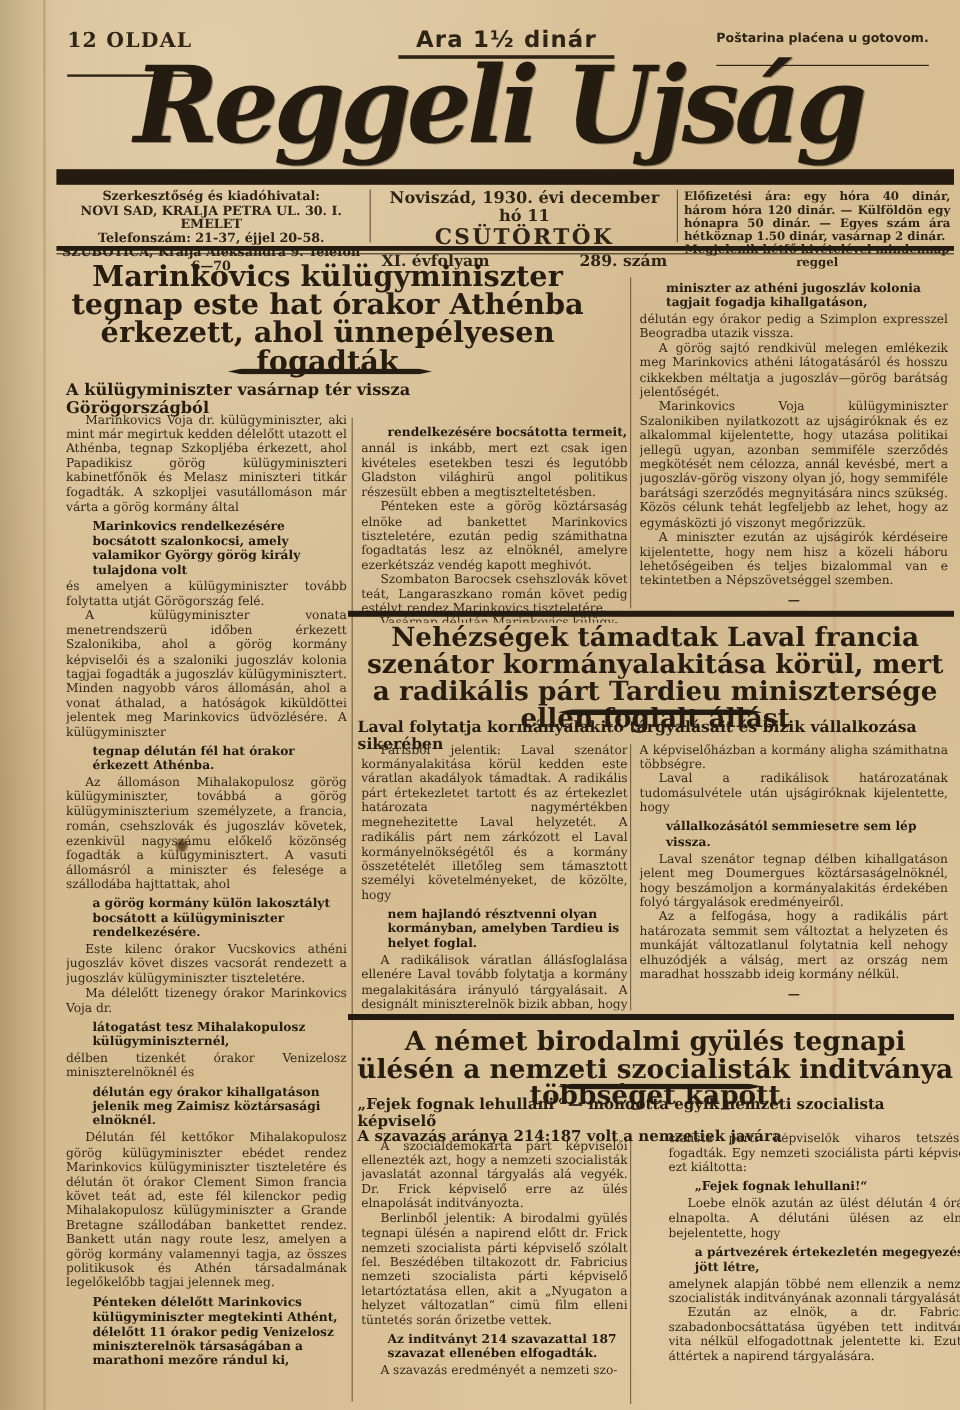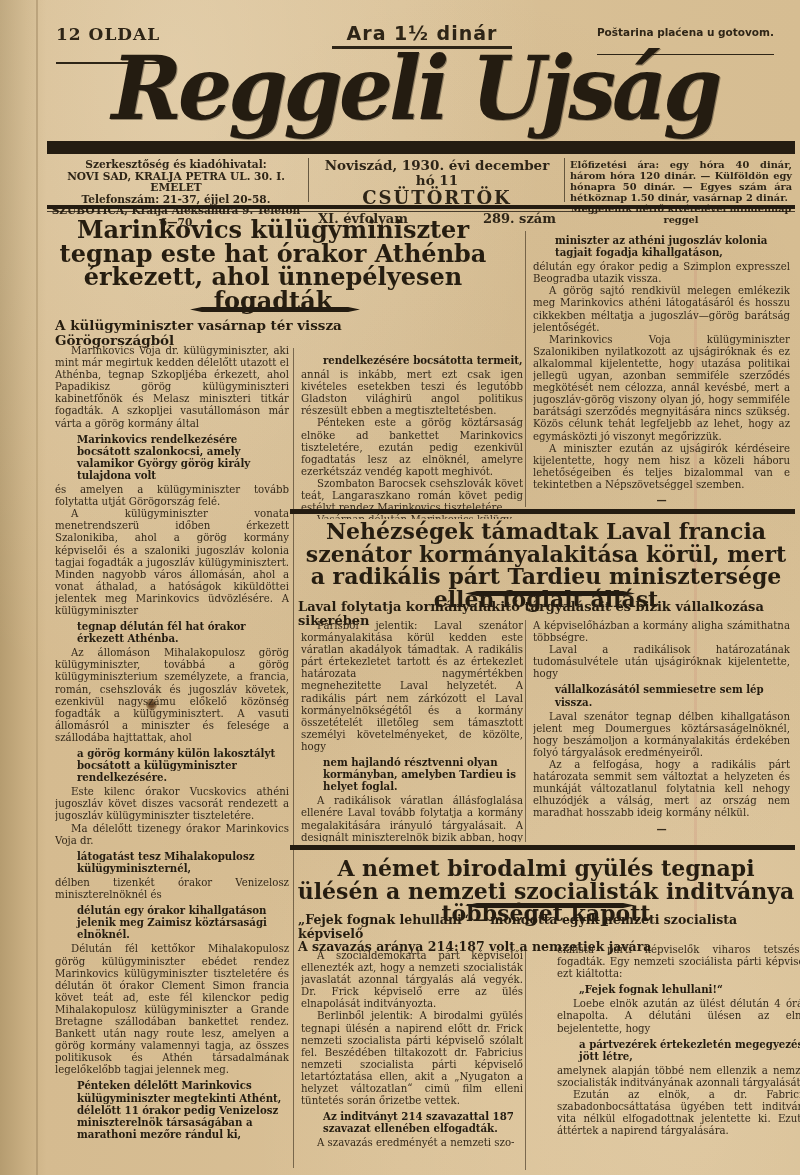"Pénteken este a görög köztársaság" p.n { text: ezenkivül -> számithatna }
